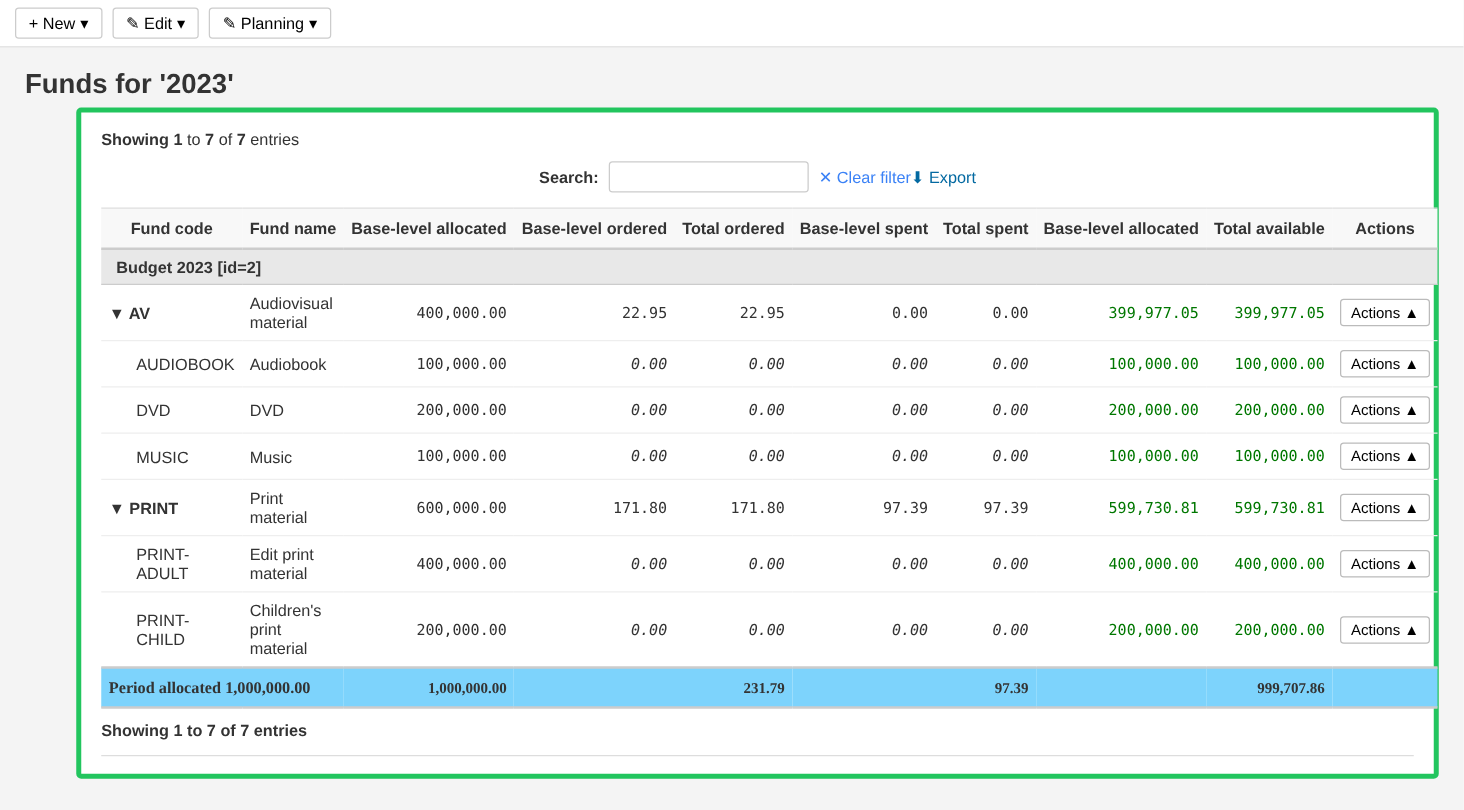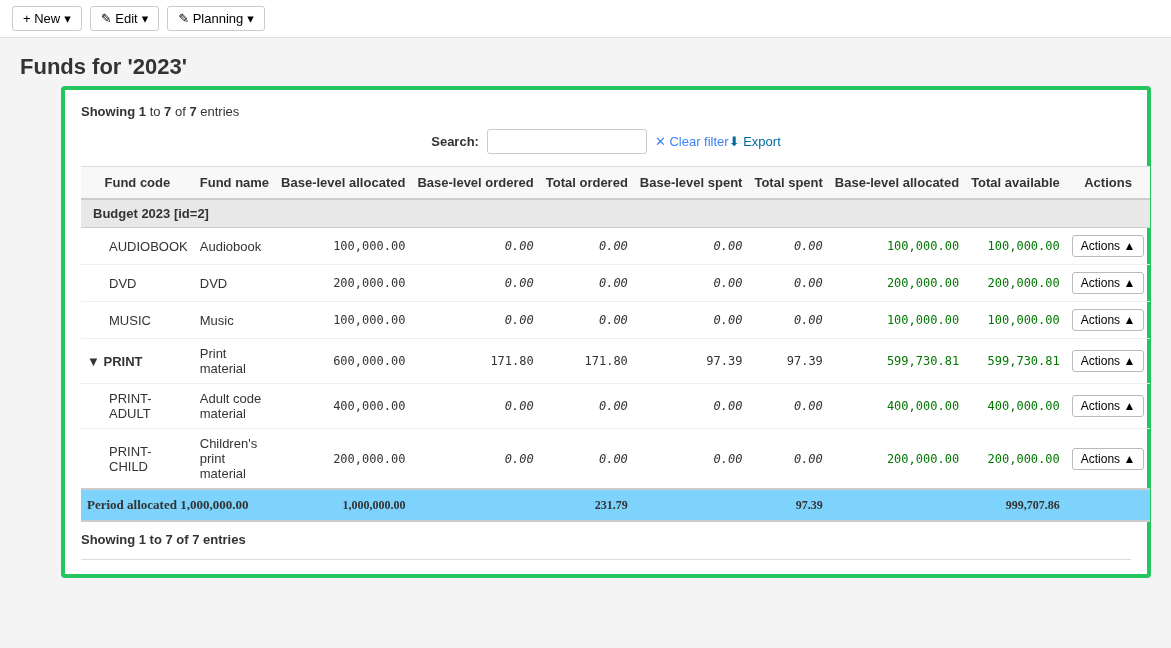"▼ AV" tr { html: none -> <tr> <td>▼ AV</td> <td>Audiovisual material</td> <td>400,000.00</td> <td>22.95</td> <td>22.95</td> <td>0.00</td> <td>0.00</td> <td>399,977.05</td> <td>399,977.05</td> <td> <button>Actions ▲</button> </td> </tr> }
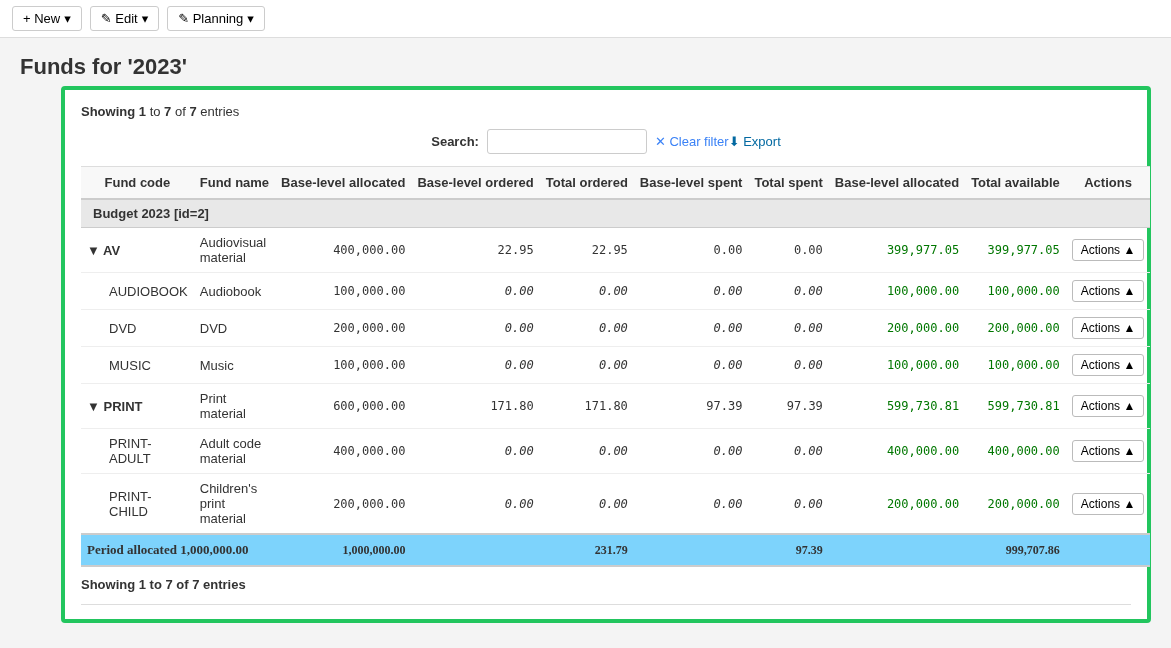"Adult code material" td.fund-name { text: Adult code -> Edit print }
